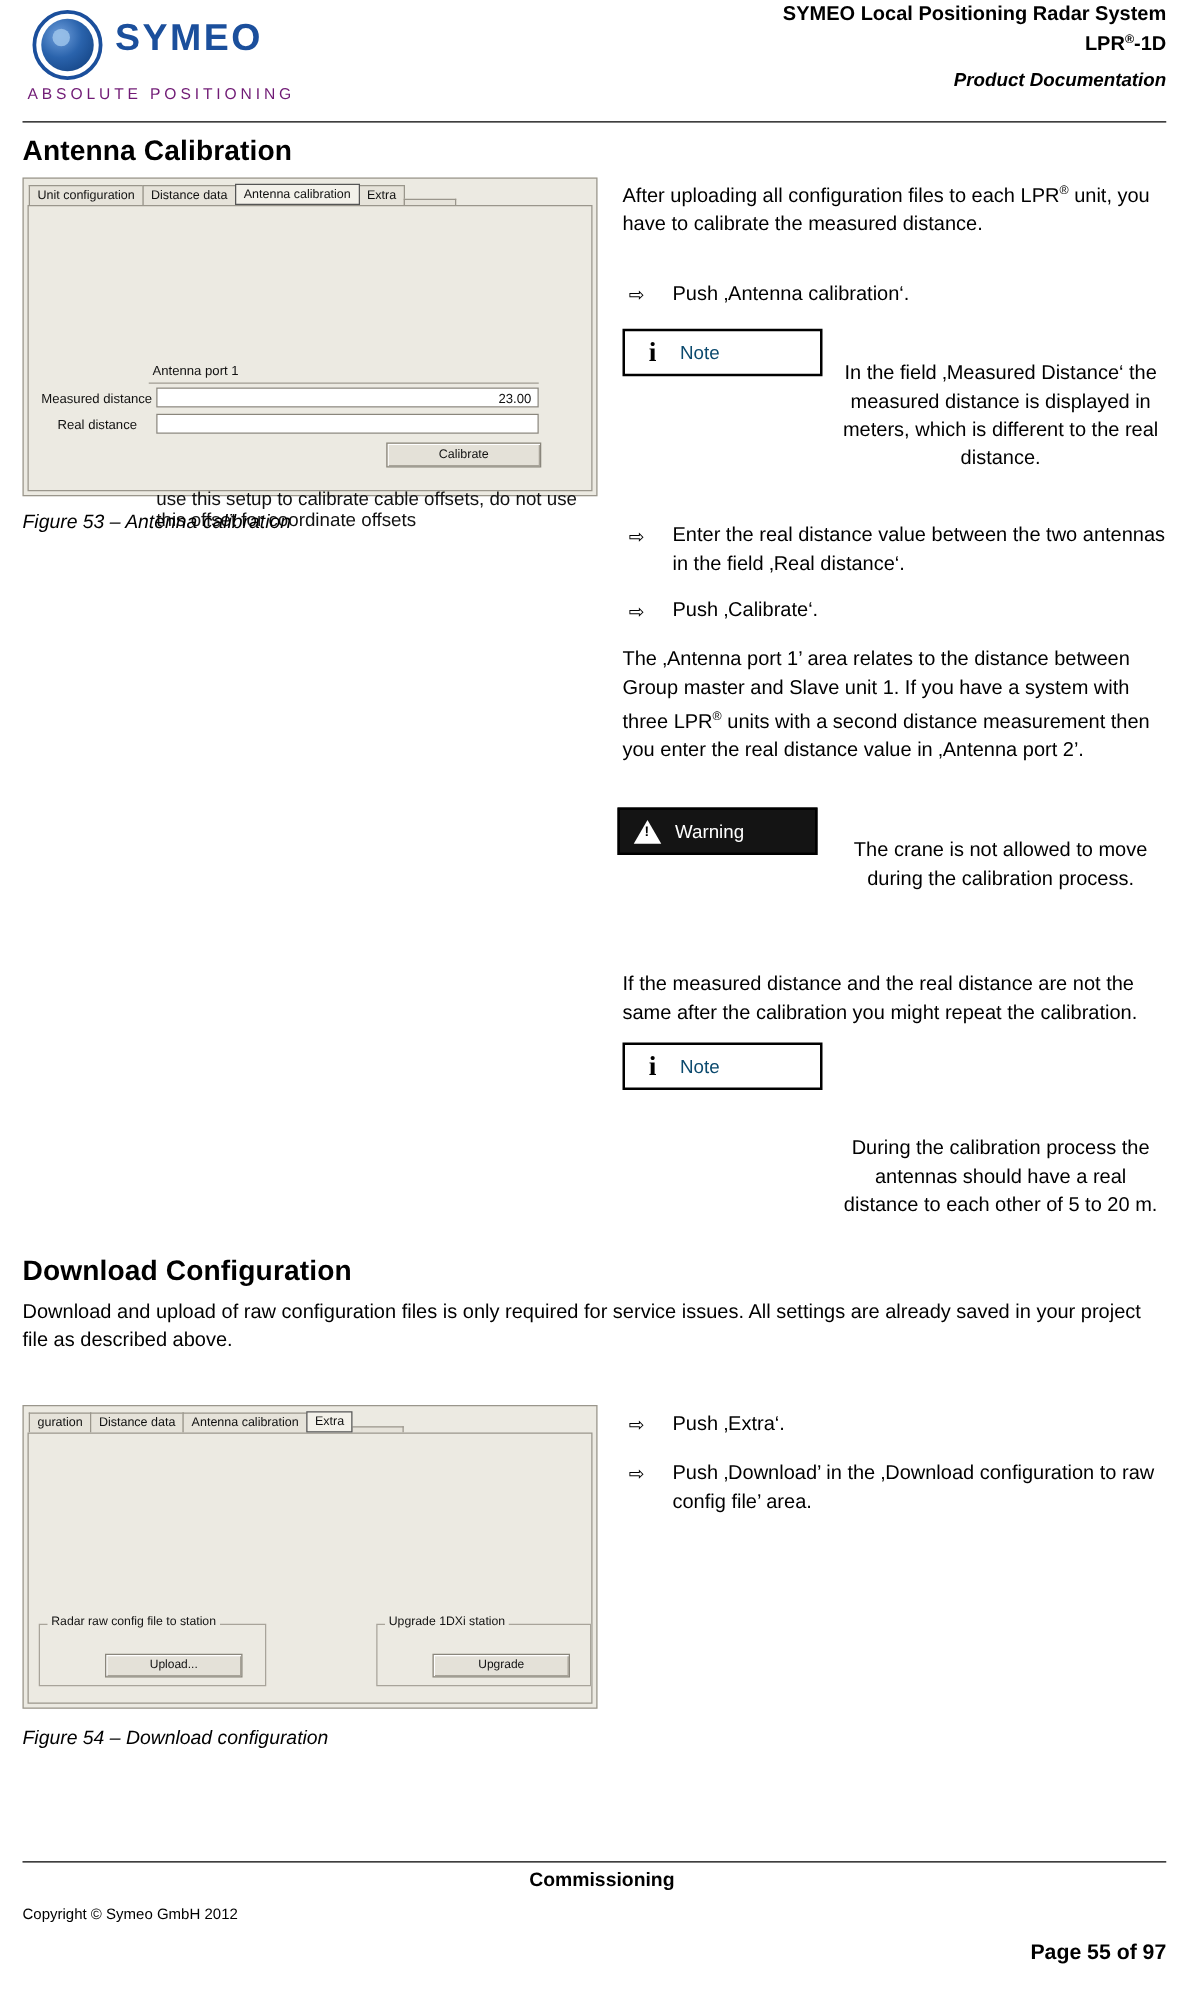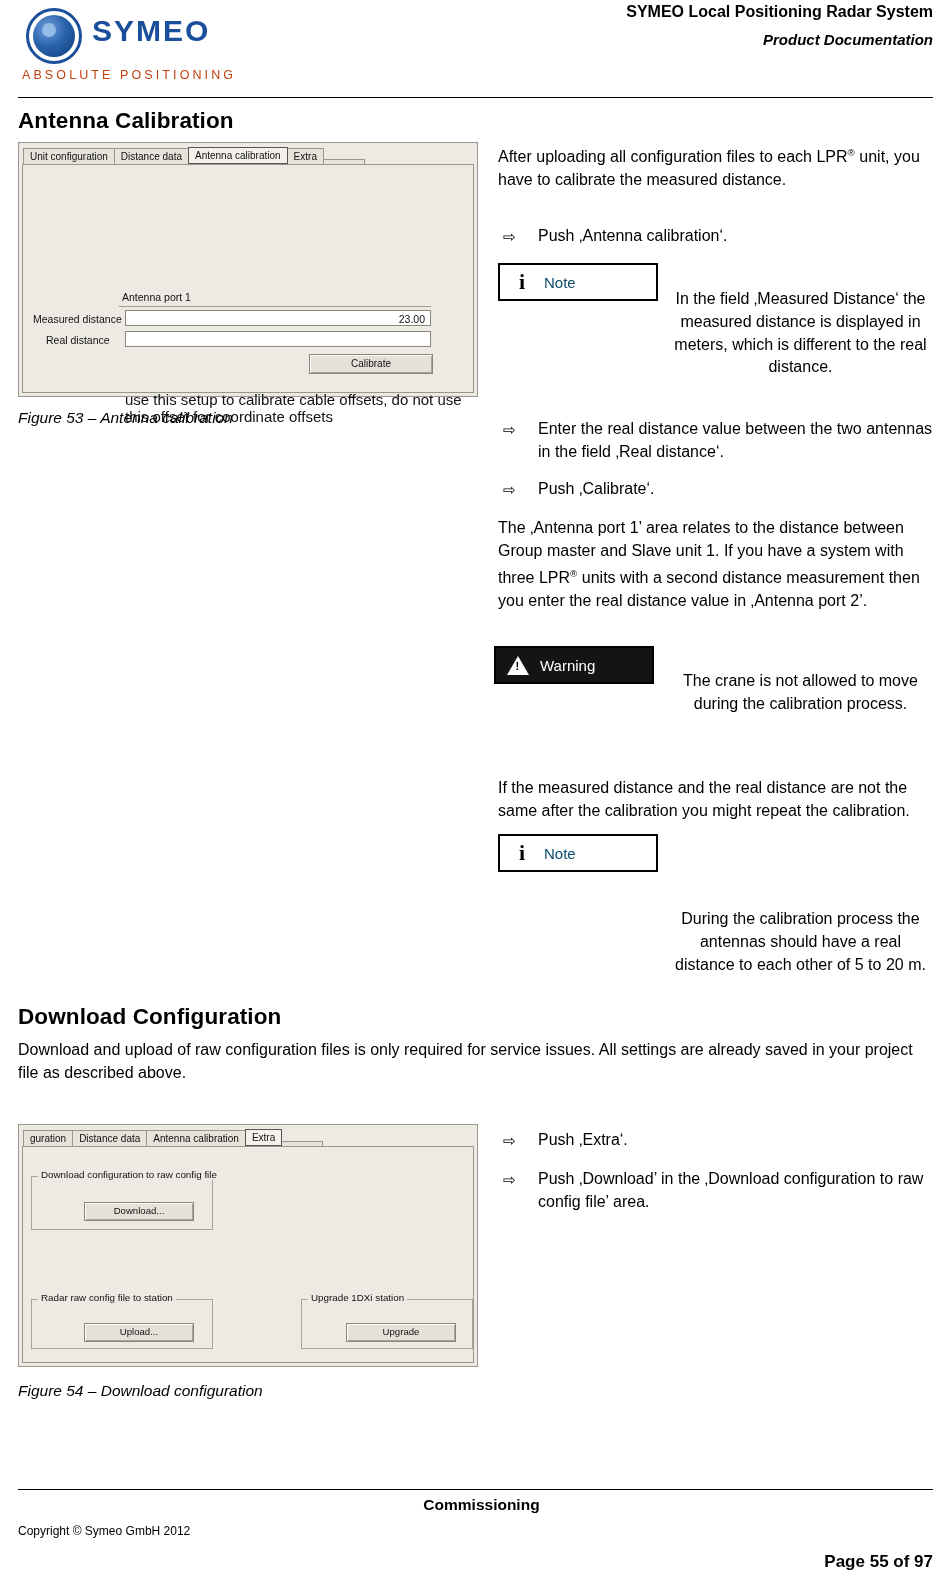"LPR®-1D" div.hr-line2 { html: none -> <div><span>LPR</span><sup>®</sup><span>-1D</span></div> }
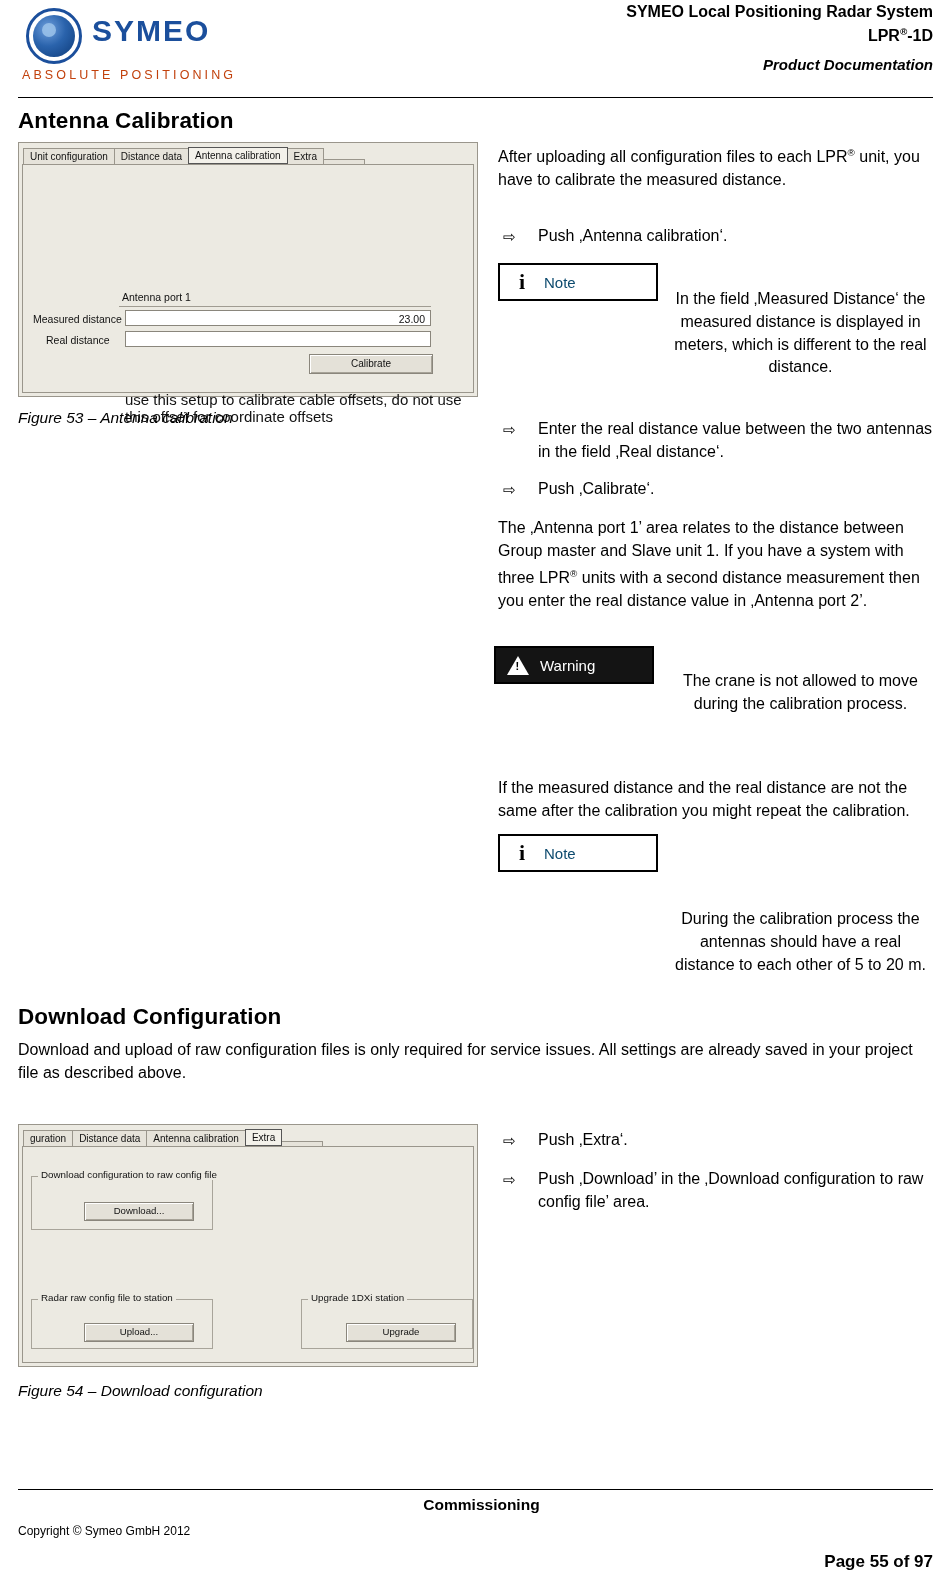"ABSOLUTE POSITIONING" .logo-sub { color: #c2410c -> #701a75 }
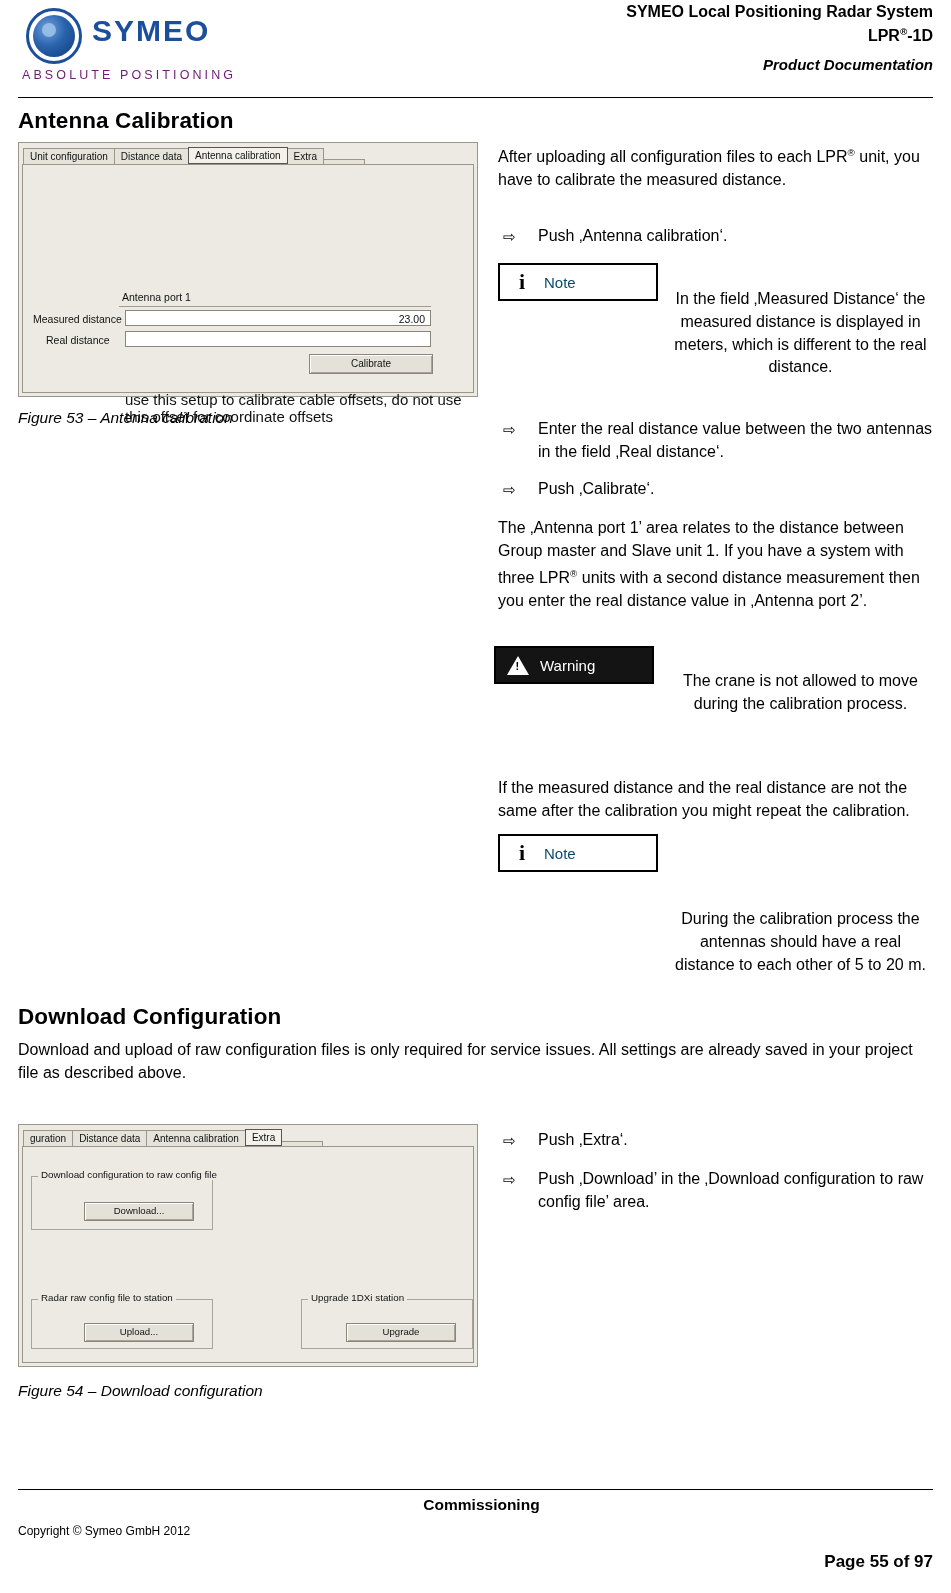"Download configuration to raw config" div.f2-group { html: <div> <div>Download configuration to raw config file</div> <div>Download...</div> </div> -> none }
